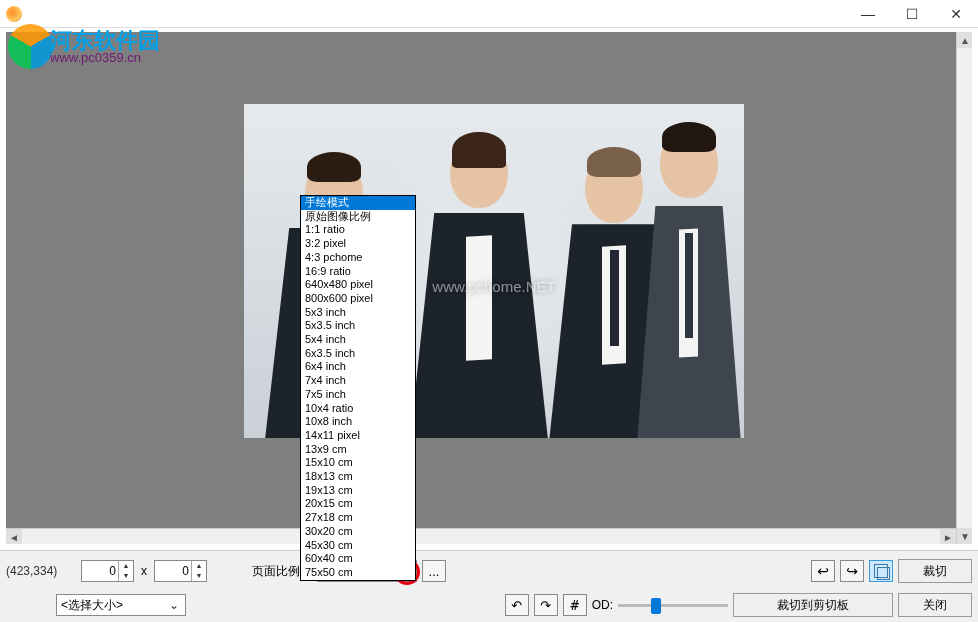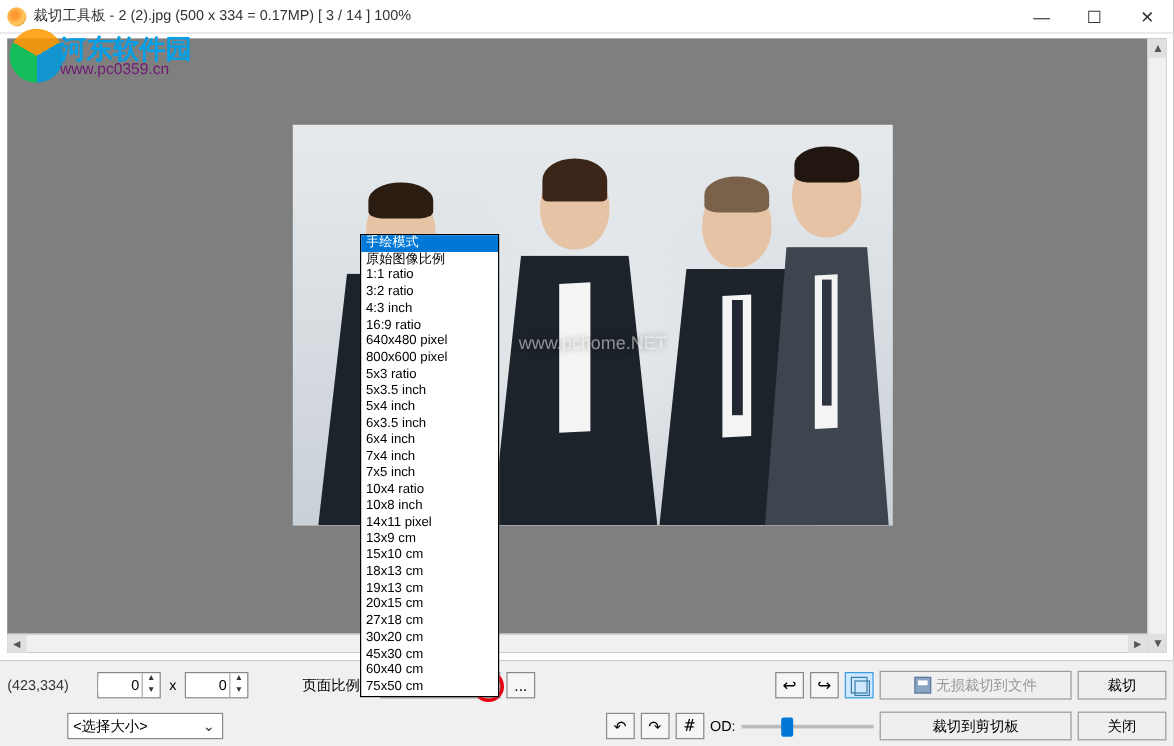"裁切工具板 - 2 (2).jpg (500" span { html: <span>裁切工具板 - 2 (2).jpg (500 x 334 = 0.17MP) [ 3 / 14 ] 100%</span> -> none }
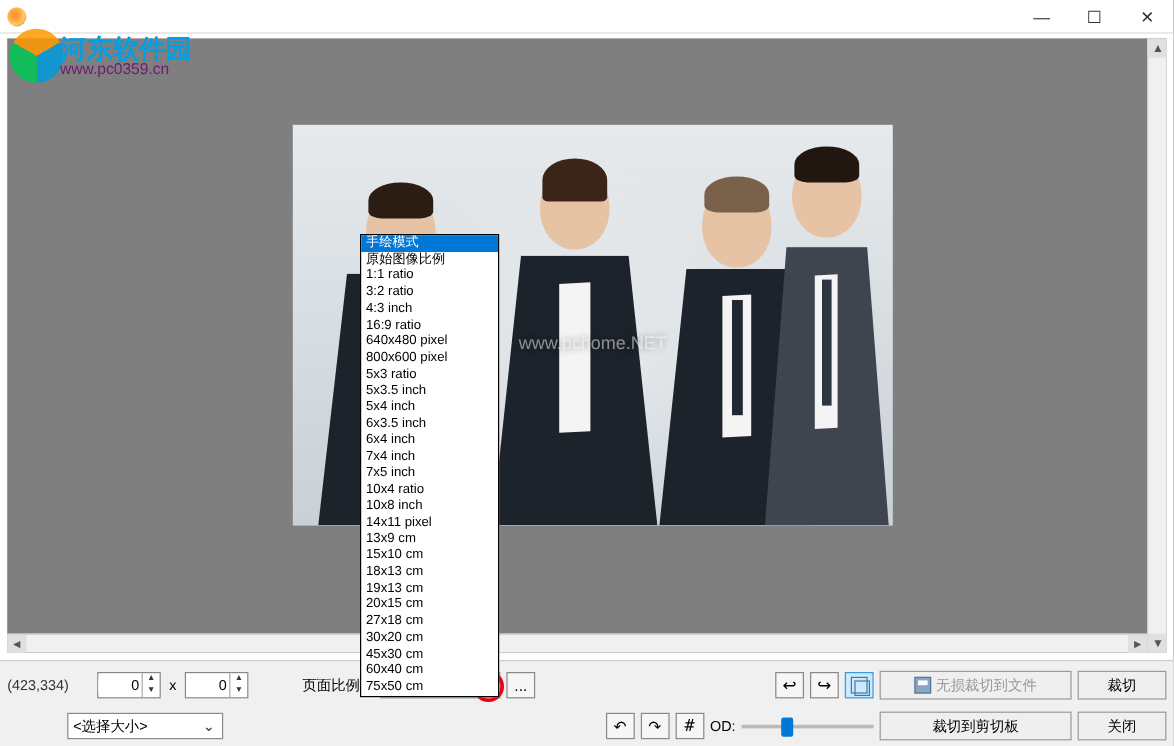"3:2 ratio" div.item { text: ratio -> pixel }
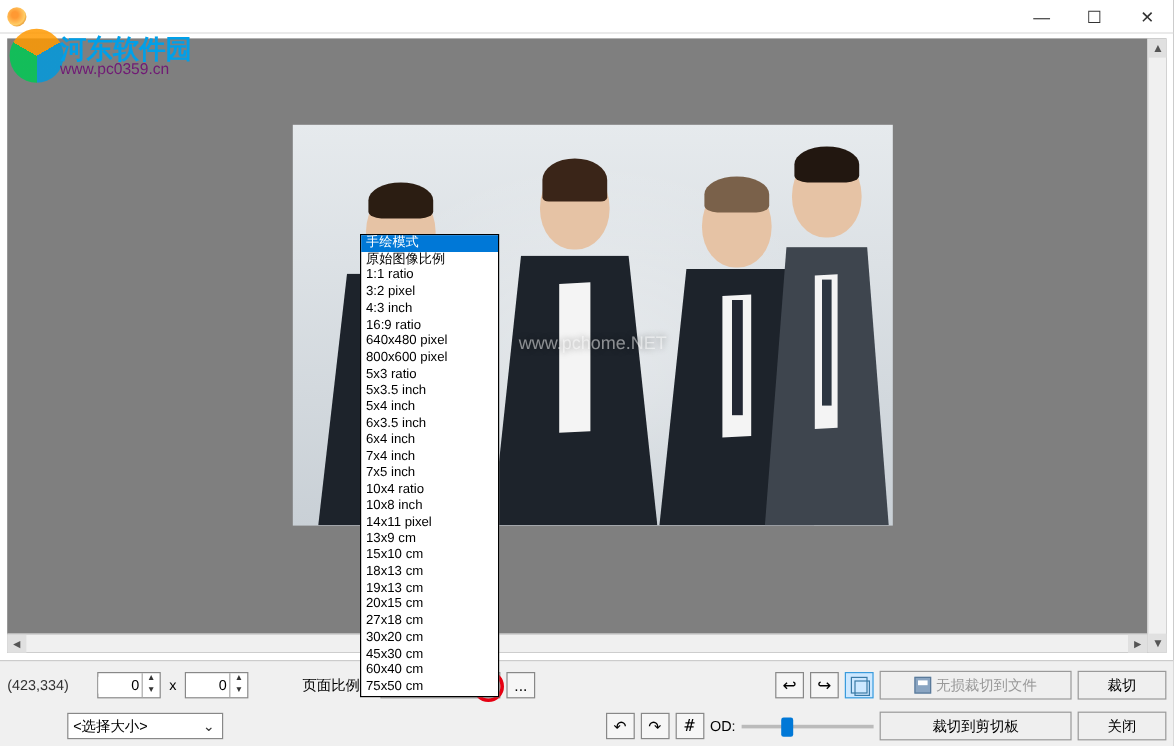"4:3 inch" div.item { text: inch -> pchome }
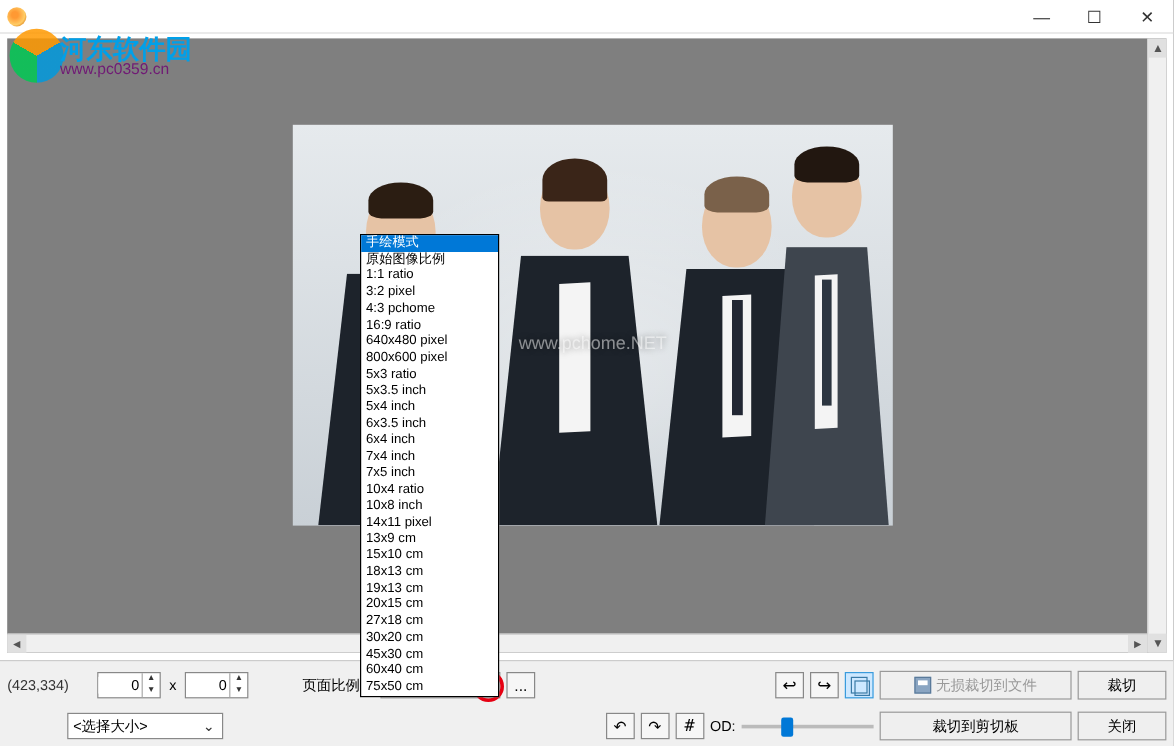"5x3 ratio" div.item { text: ratio -> inch }
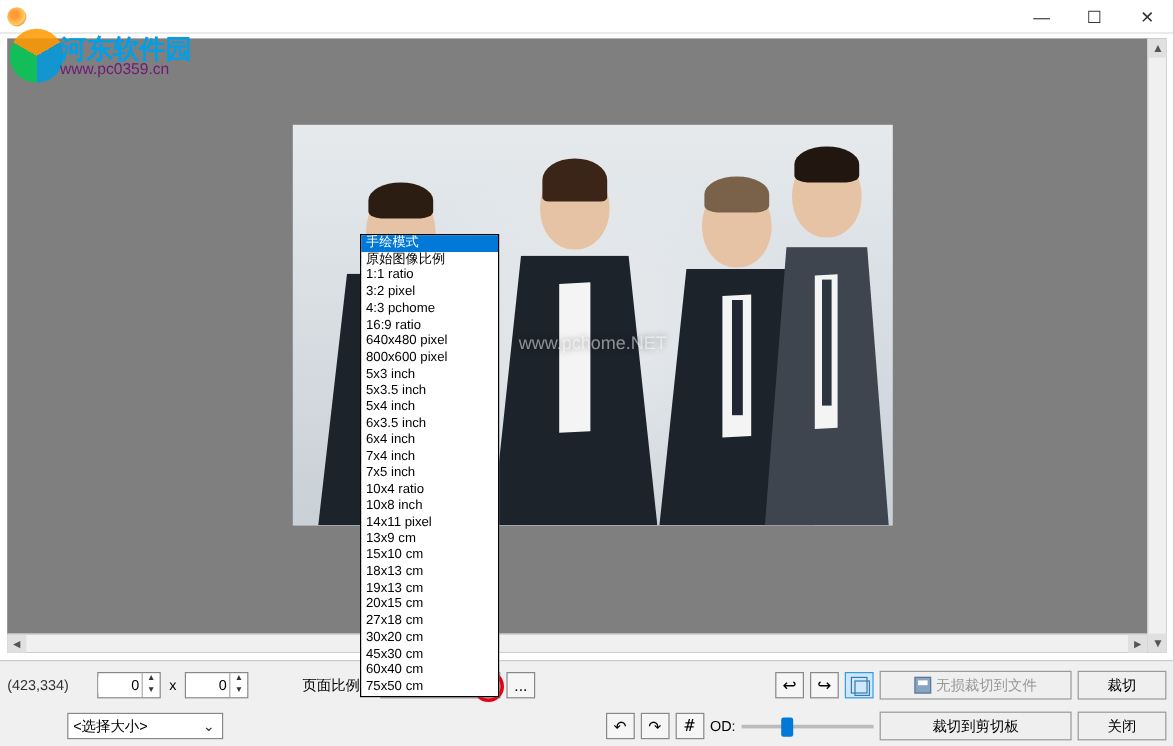"无损裁切到文件" div.btn-wide { html: <div> <span></span> <span>无损裁切到文件</span> </div> -> none }
